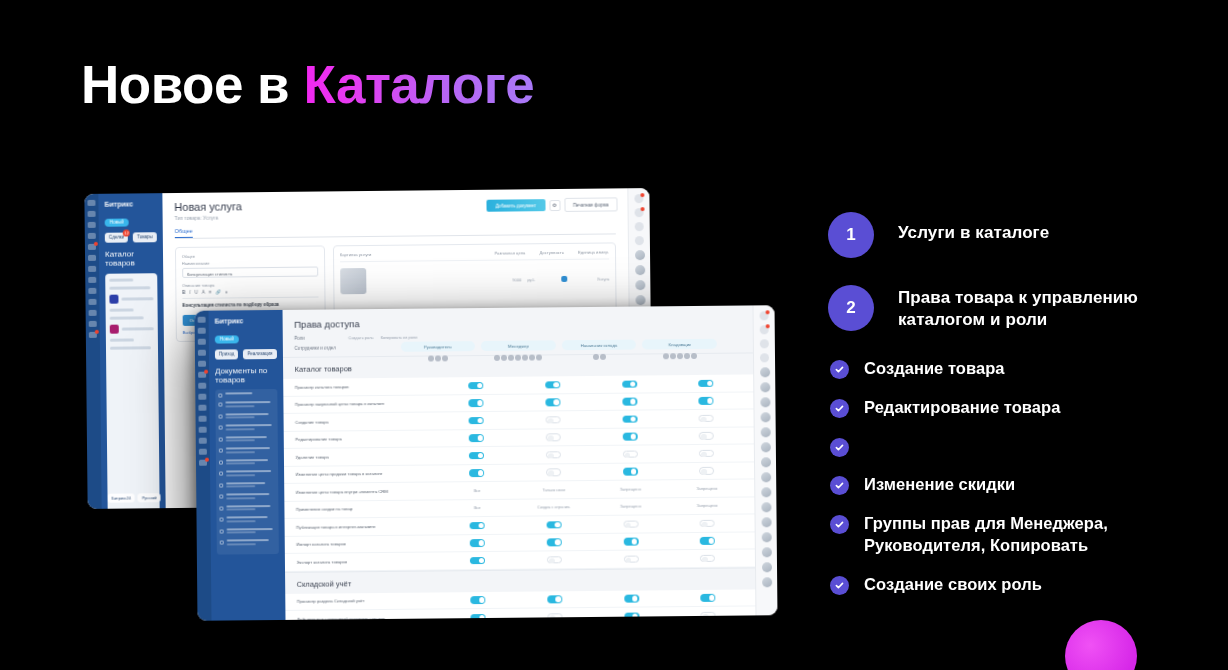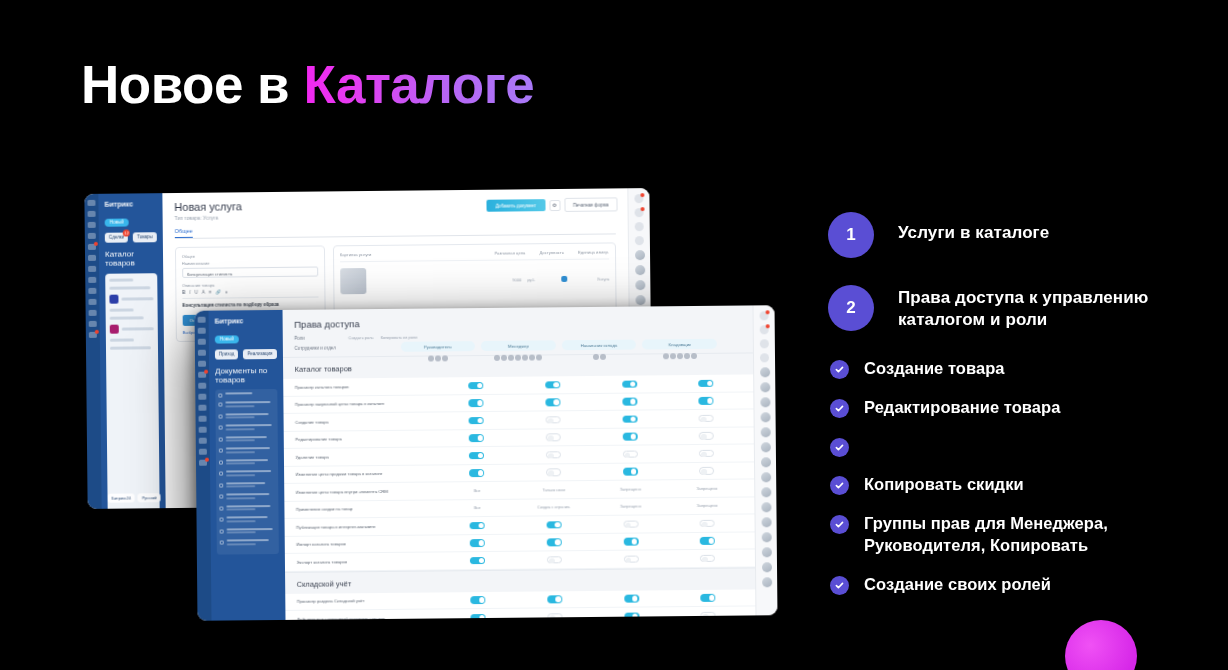"Права доступа к управлению каталогом" div.num-text { text: доступа -> товара }
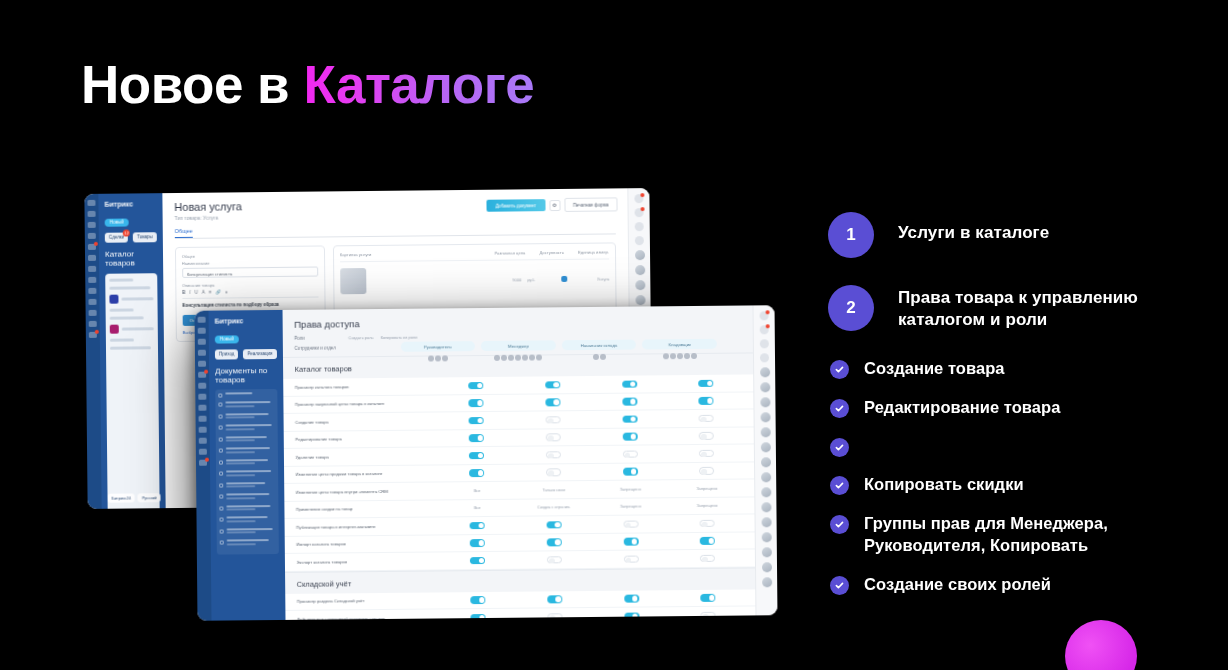"Копировать скидки" span.check-text { text: Копировать -> Изменение }
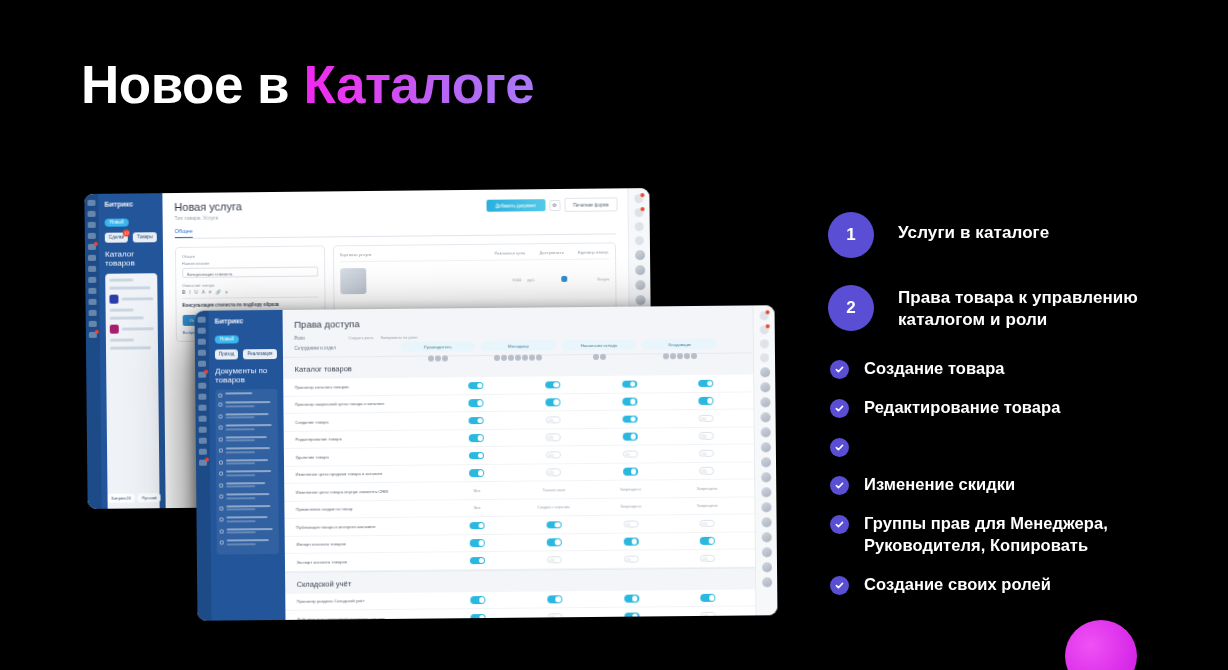"Создание своих ролей" span.check-text { text: ролей -> роль }
